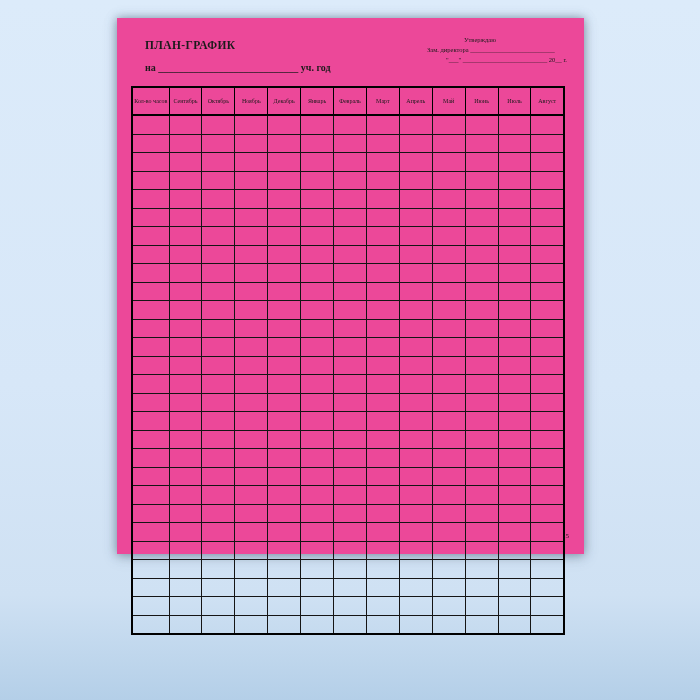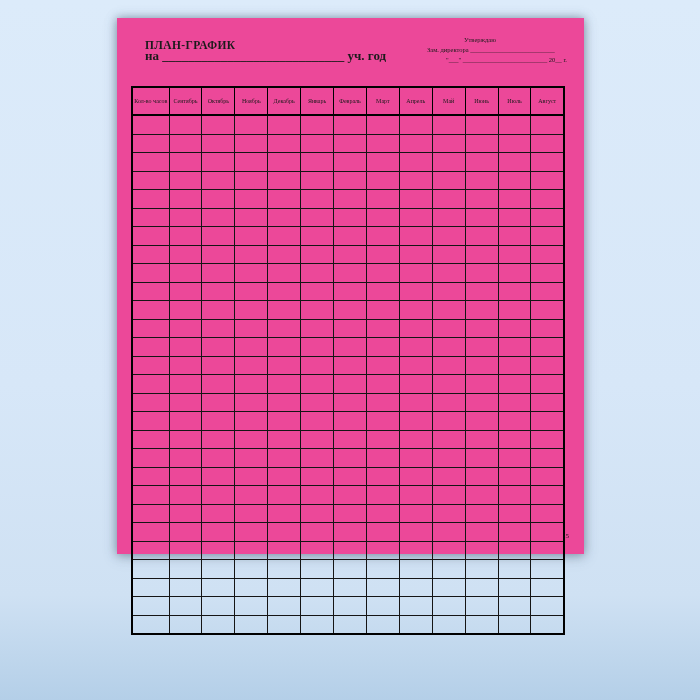"на ____________________________ уч. год" .year-line { font-size: 13px -> 10px; top: 30px -> 44px }
